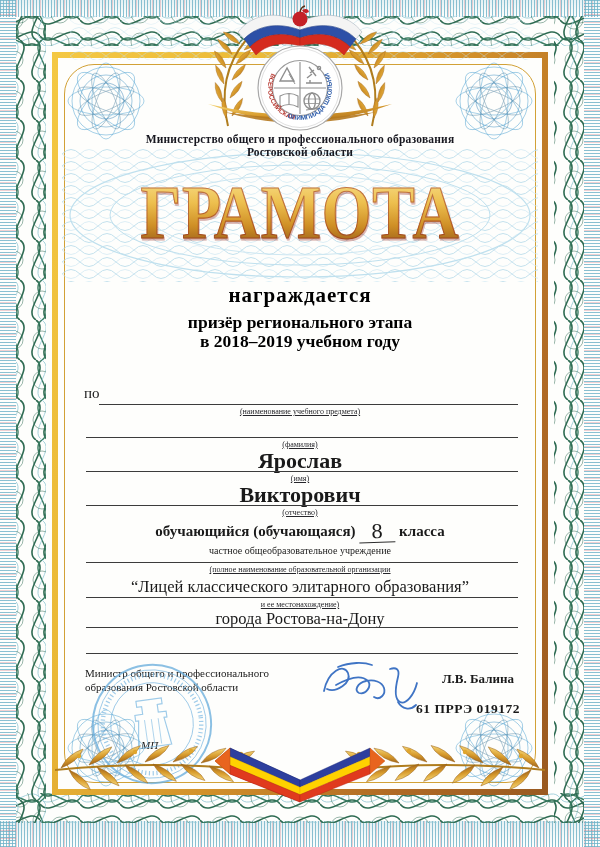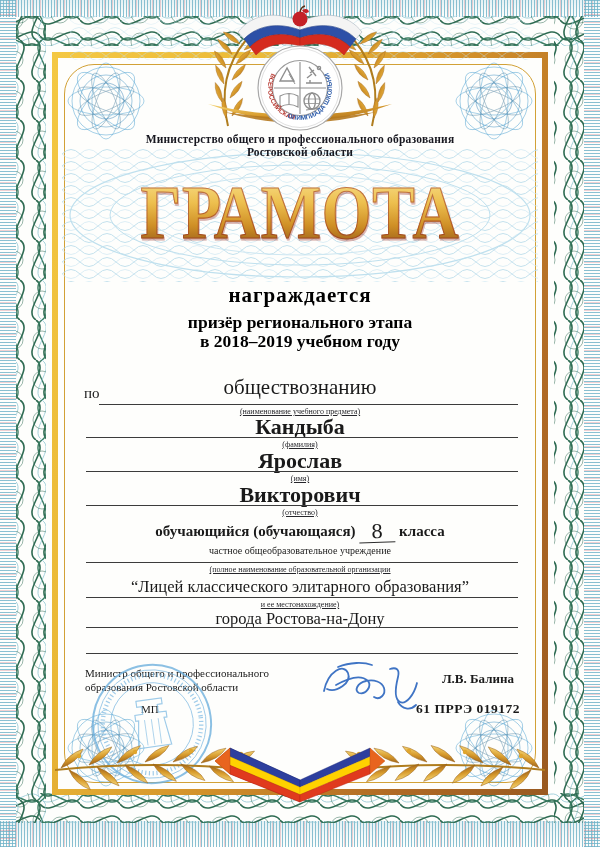"обществознанию" div.abs { html: <div>обществознанию</div> -> none }
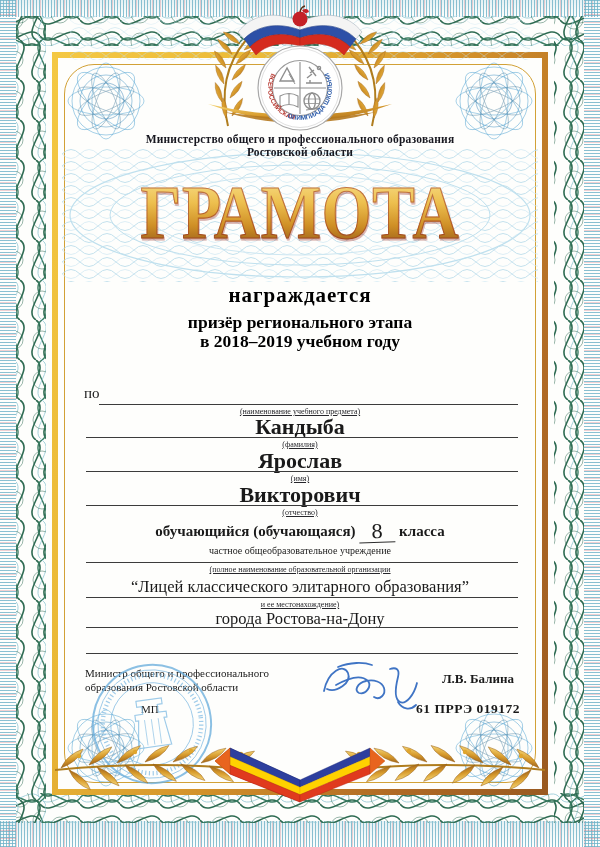"Кандыба" div.abs { html: <div>Кандыба</div> -> none }
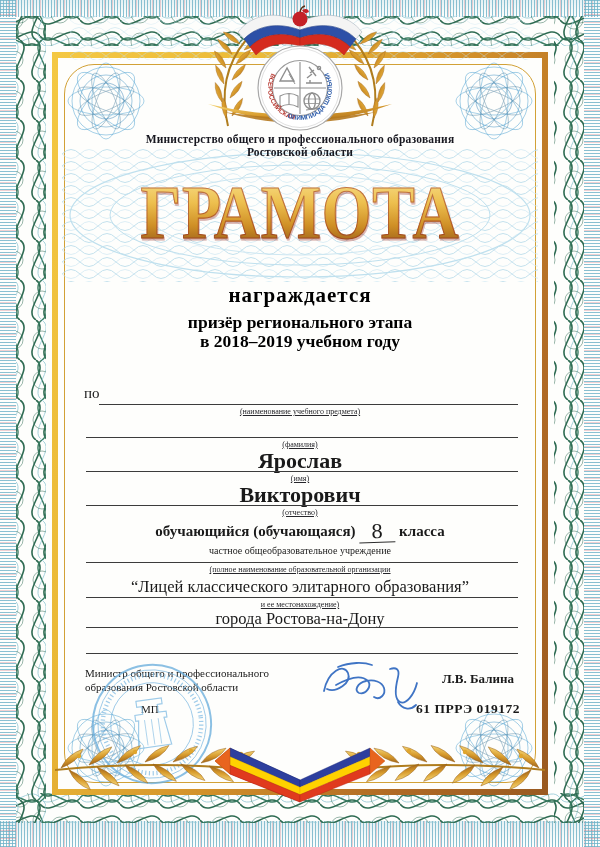"МП" .mp { font-style: none -> italic; top: 703px -> 739px }
